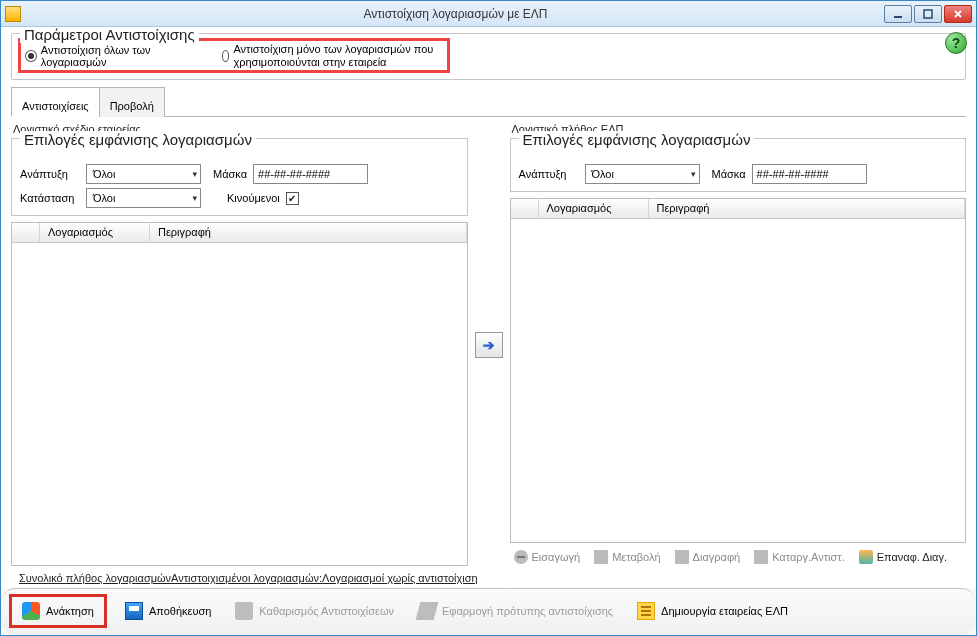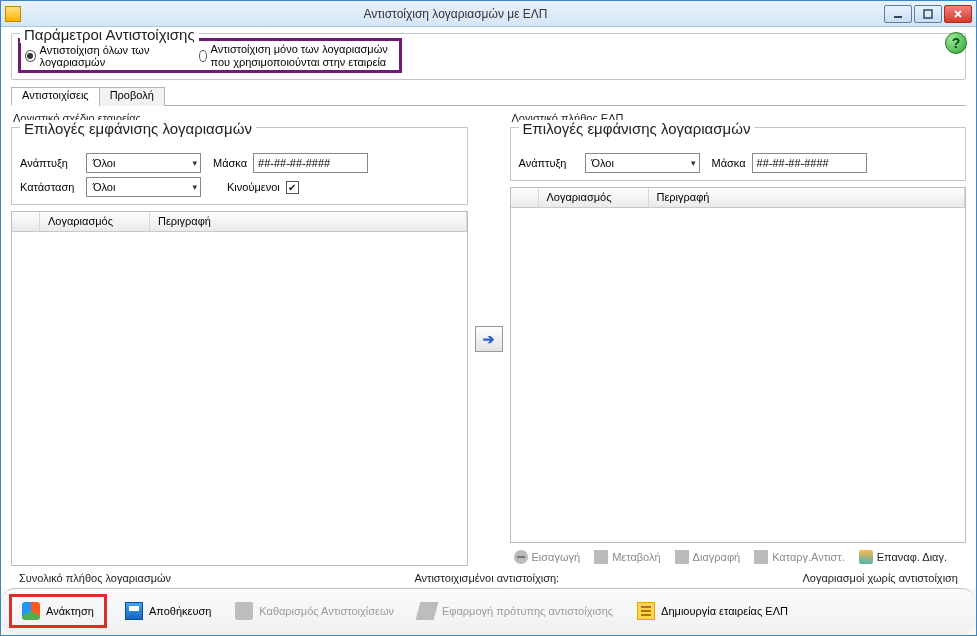"Αντιστοίχιση όλων των λογαριασμών" .radio-row { border: 3px solid #701a75 -> 3px solid #ef4444; width: 384px -> 432px }
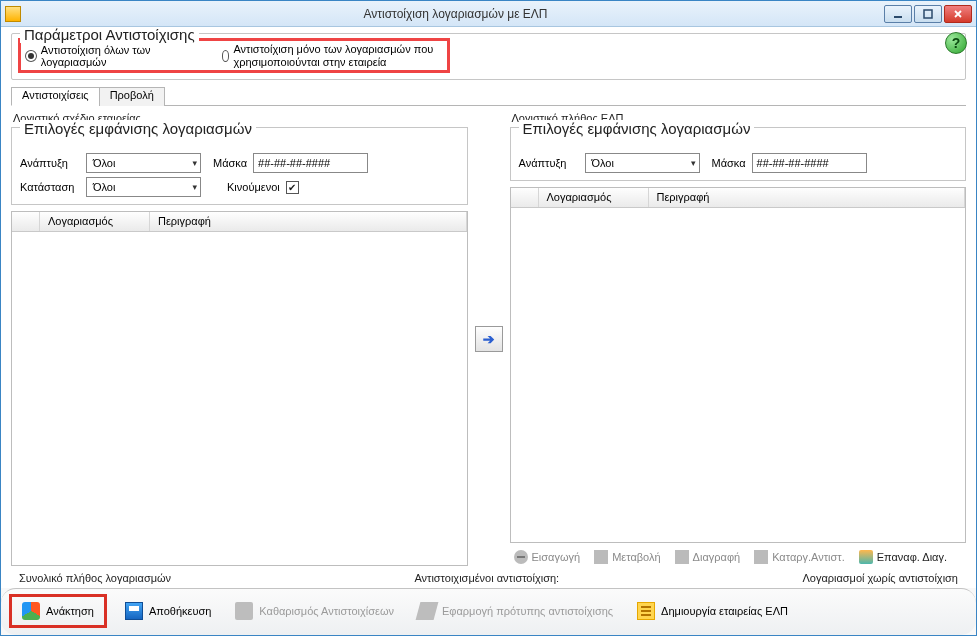"Αντιστοιχίσεις" .tab { padding: 1px 10px 4px 10px -> 12px 10px 4px 10px }
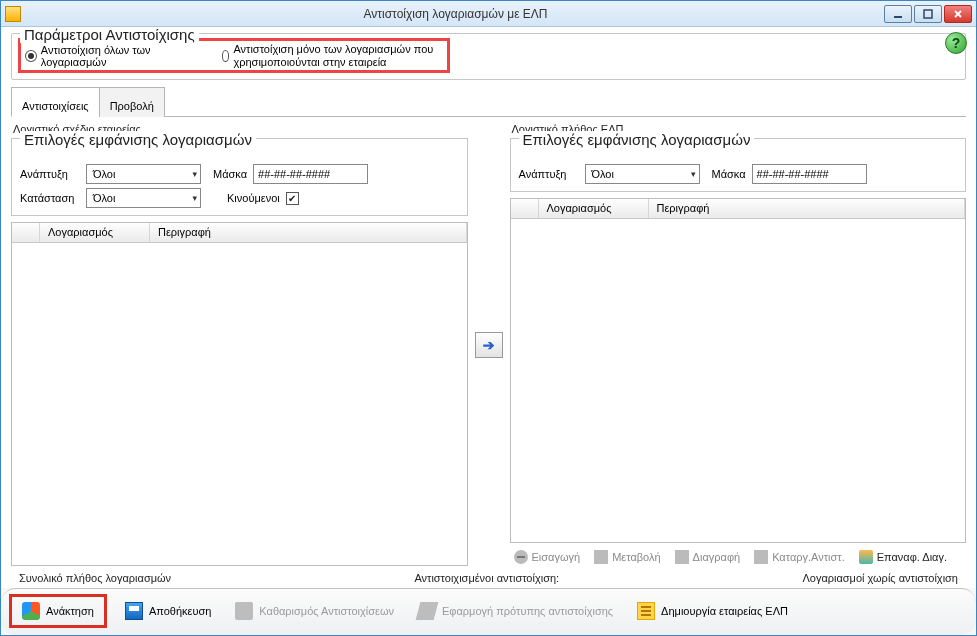"Συνολικό πλήθος λογαριασμών" .status-row { justify-content: space-between -> none; text-decoration: none -> underline }
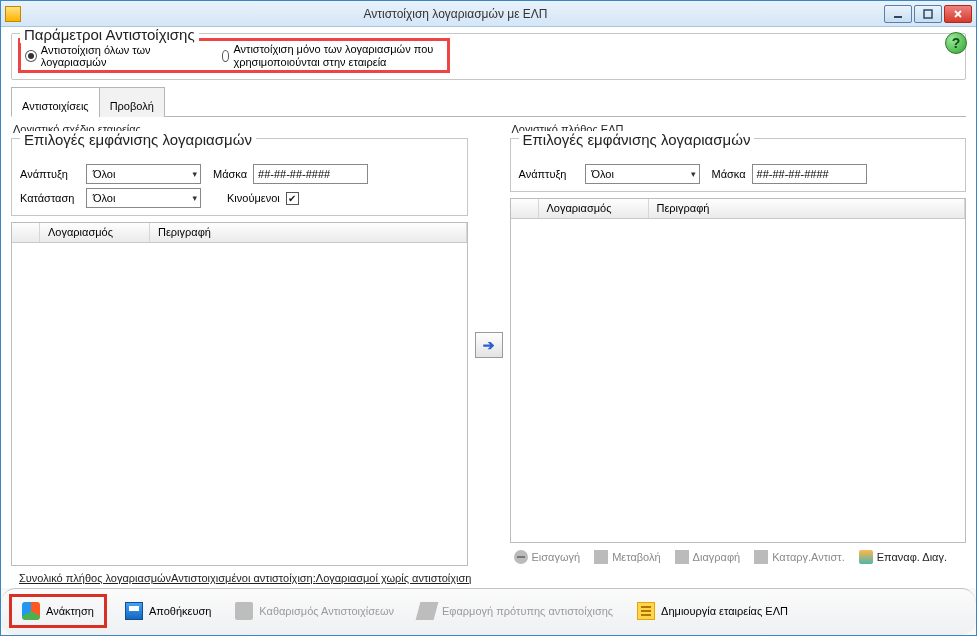"Αντιστοιχισμένοι αντιστοίχιση:" span { text: αντιστοίχιση -> λογαριασμών }
